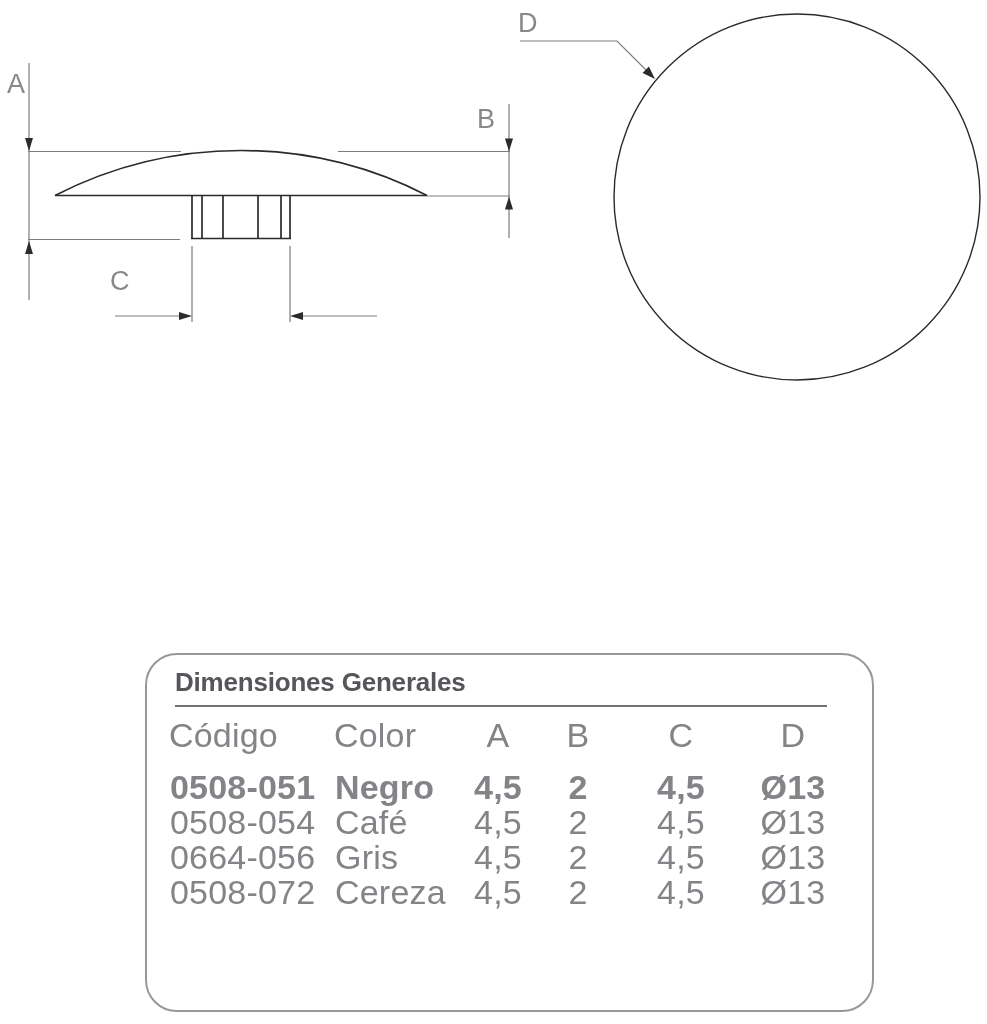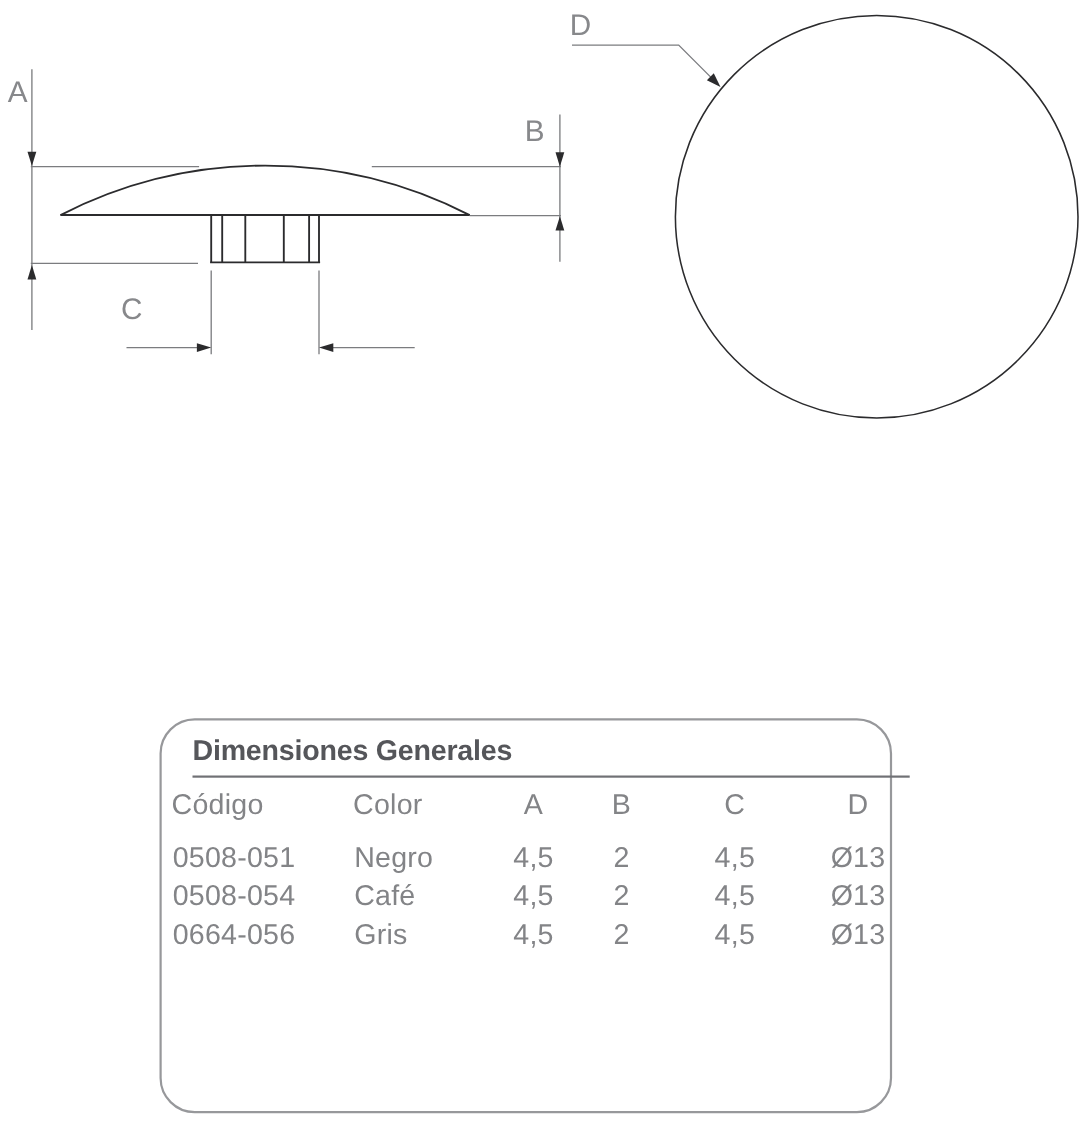"Dimensiones Generales" .panel { width: 666px -> 729px }
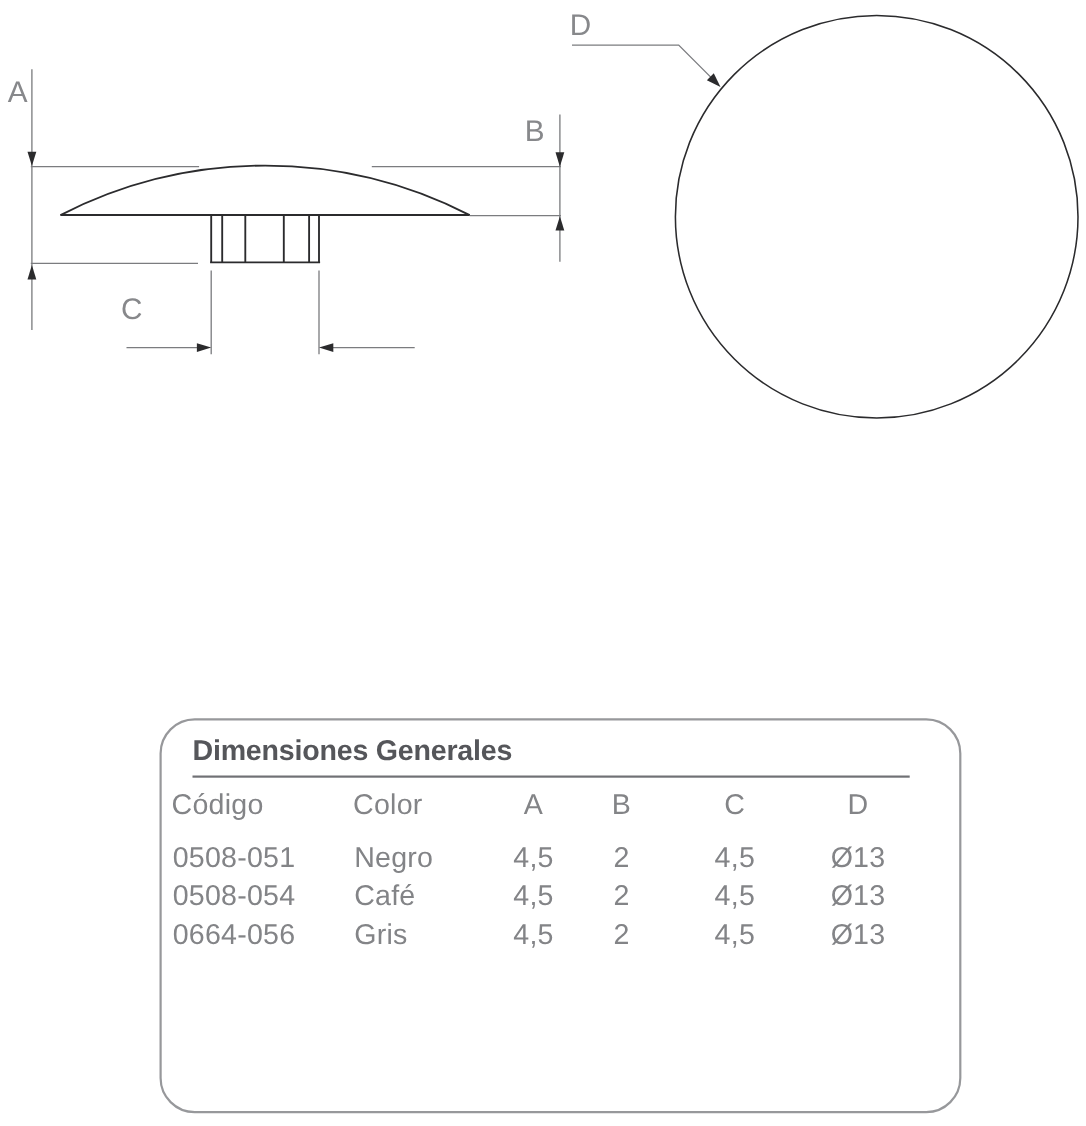"Código" table { font-size: 26px -> 34px; margin-left: 9px -> 22px }
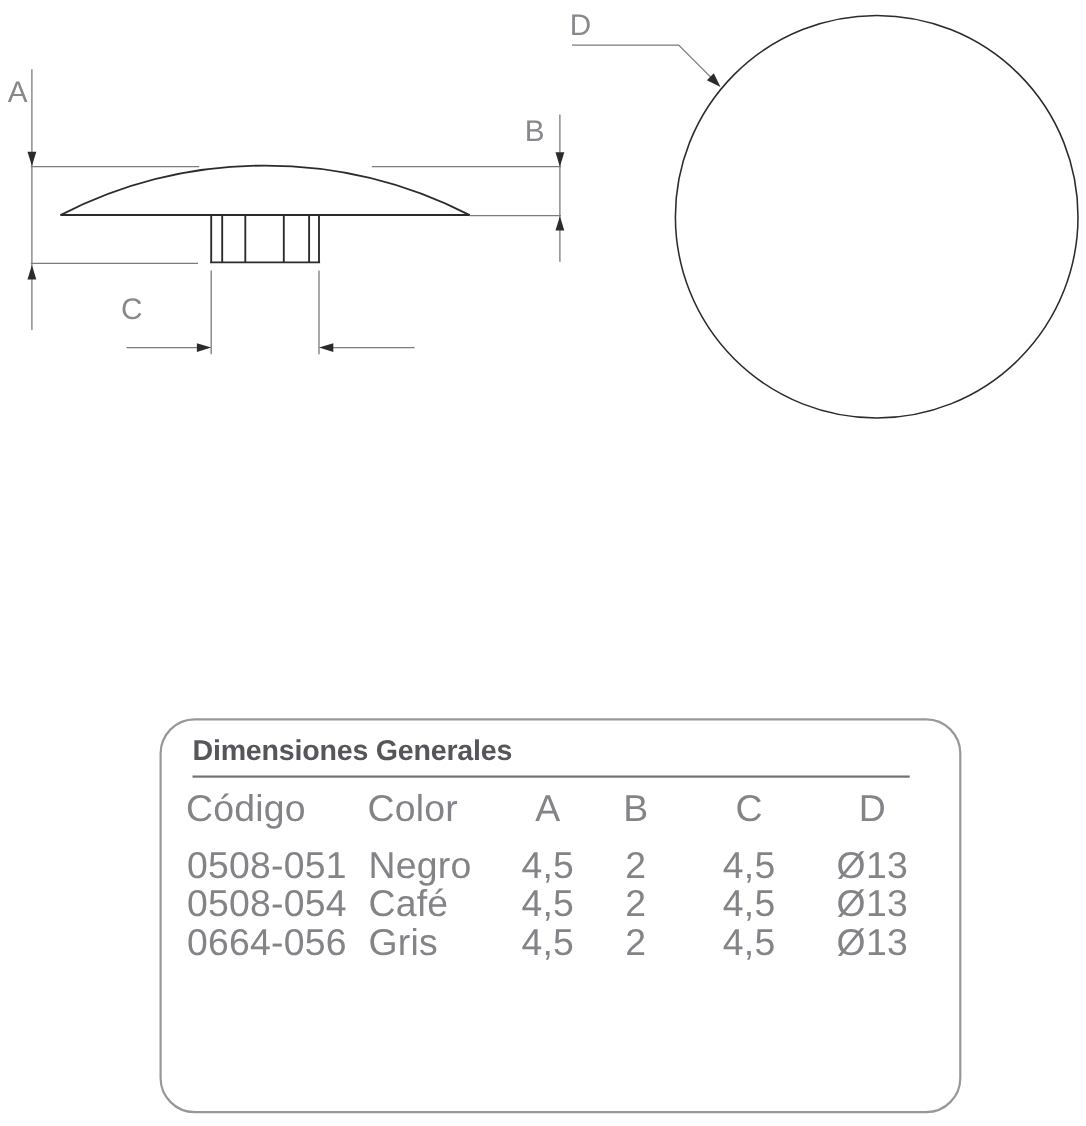"0508-051" tbody tr:first-child td { font-weight: none -> bold }
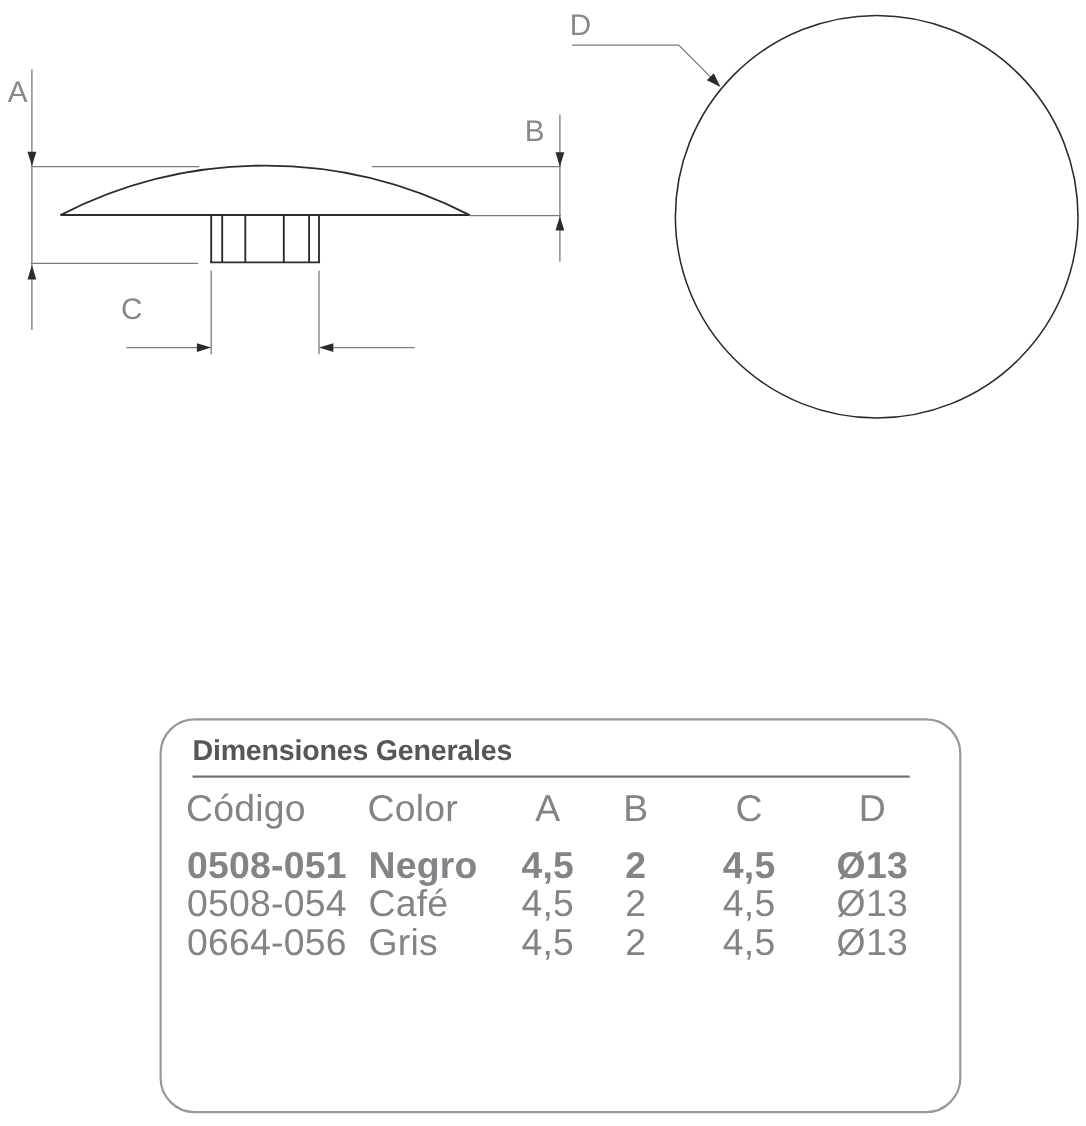"0508-072" tr { html: none -> <tr> <td>0508-072</td> <td>Cereza</td> <td>4,5</td> <td>2</td> <td>4,5</td> <td>Ø13</td> </tr> }
